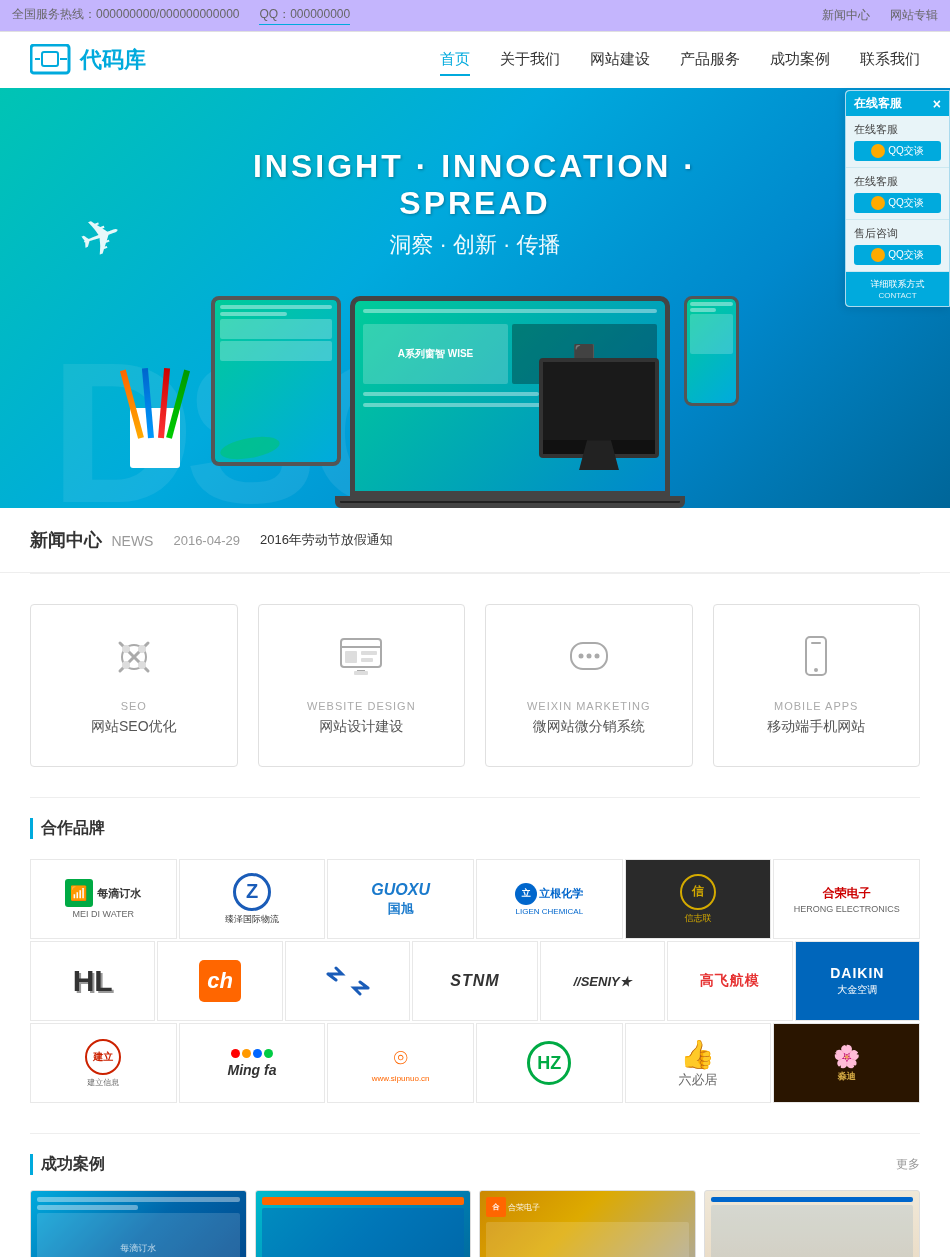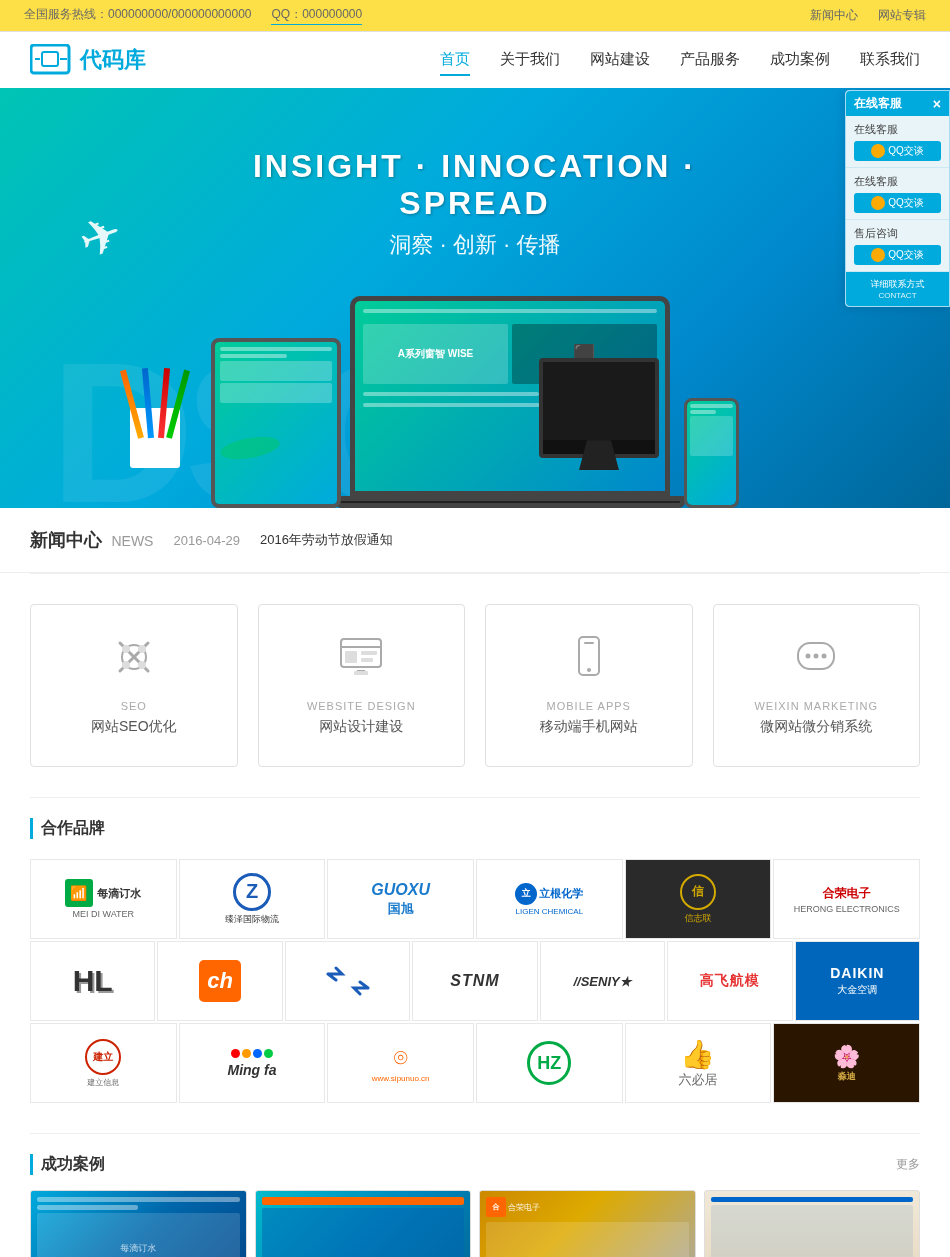"全国服务热线：000000000/000000000000" .top-bar { background: #fde047 -> #c4b5fd; padding: 6px 24px -> 6px 12px }
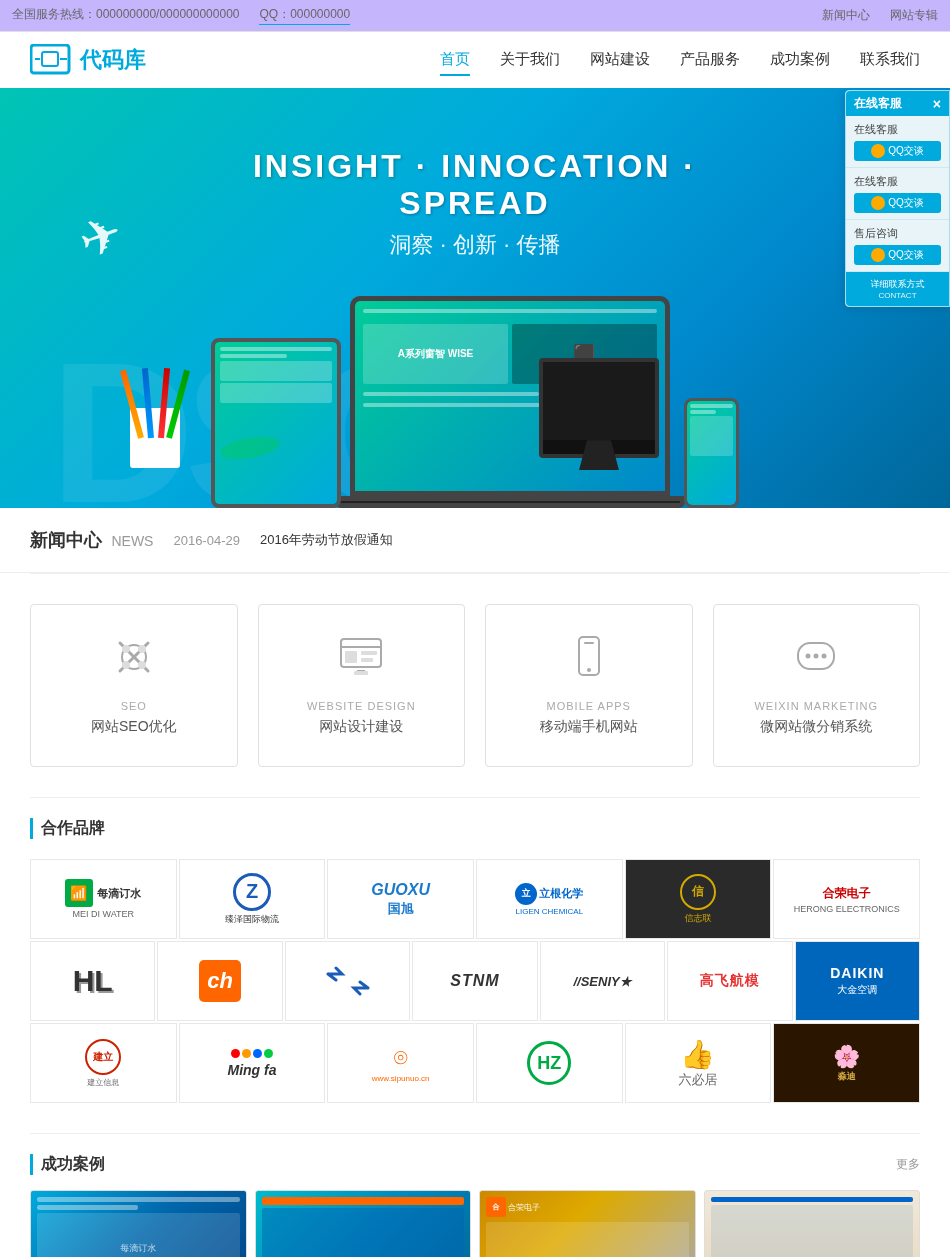"A系列窗智 WISE" .hero-devices { align-items: flex-end -> flex-start }
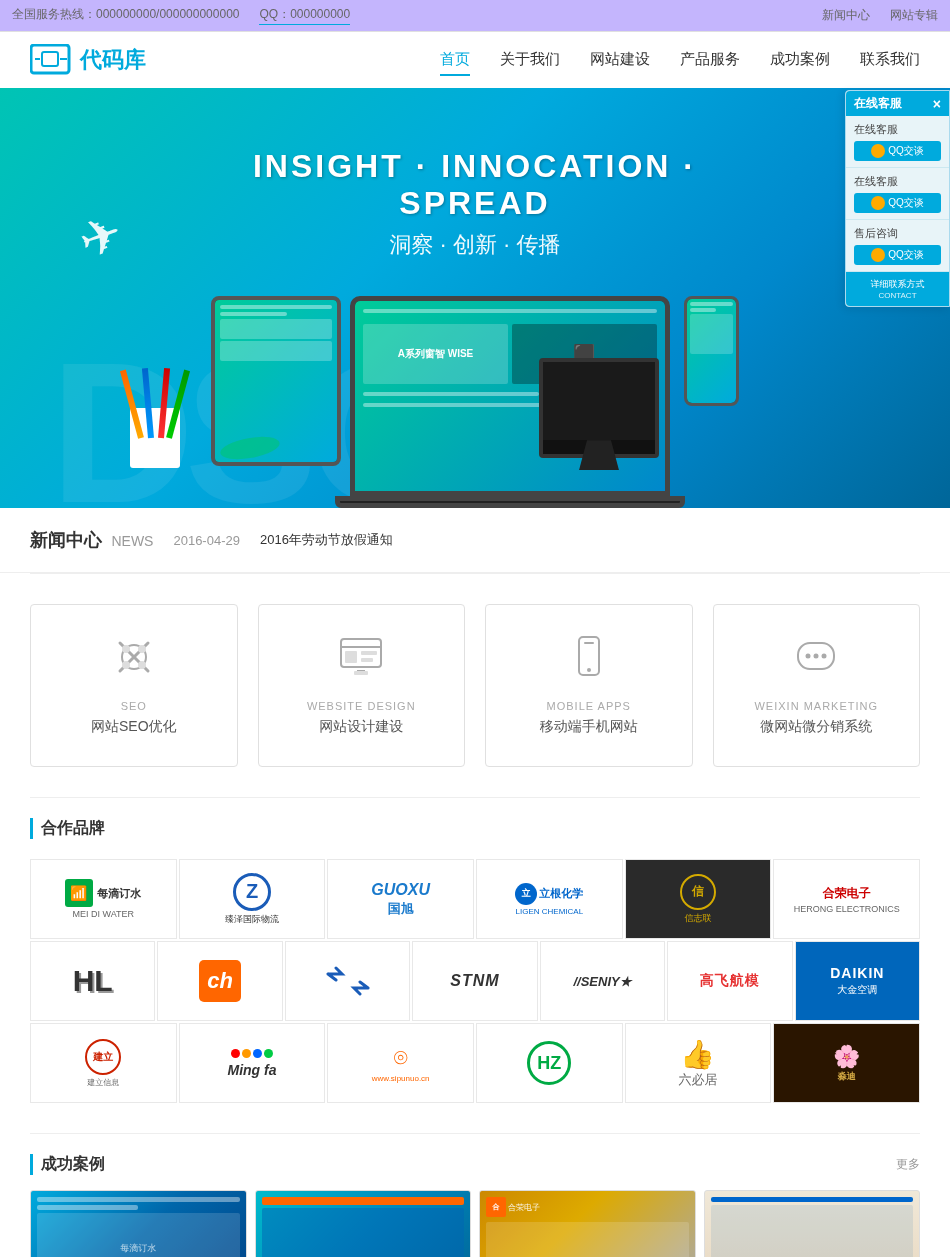"MOBILE APPS" div.service-card { order: before "WEIXIN MARKETING" -> after "WEIXIN MARKETING" }
